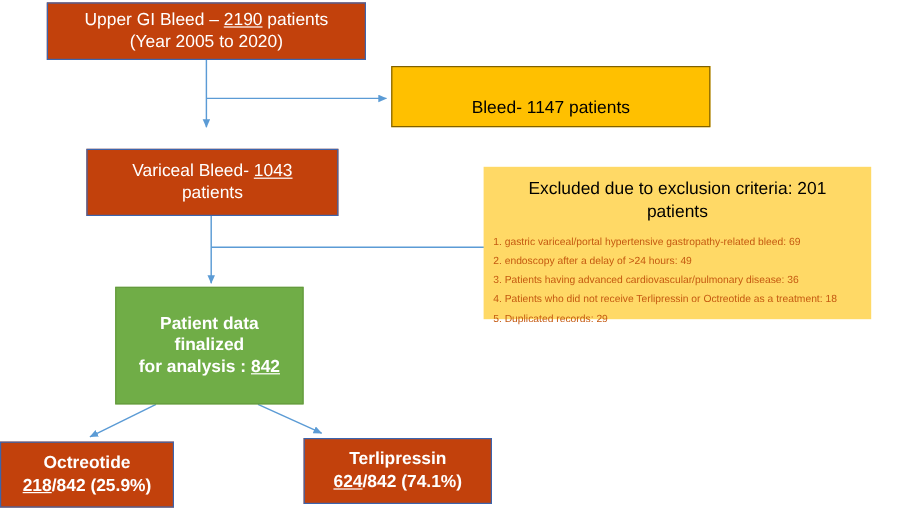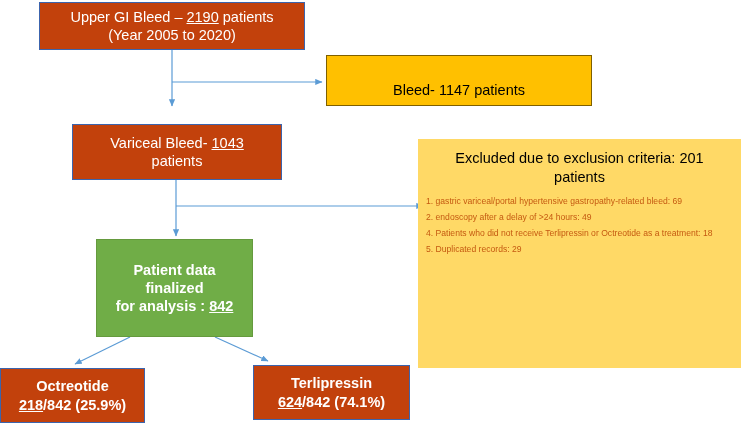"Excluded due to exclusion criteria:" #panel-exclusion { height: 229px -> 127px; left: 418px -> 403px }
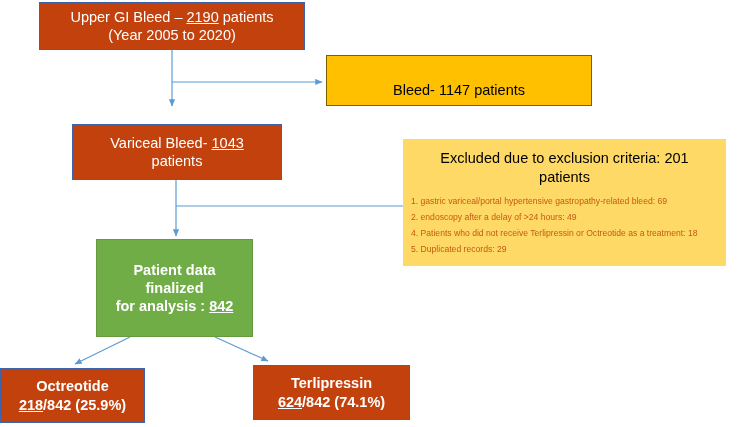"3. Patients having advanced" li { html: none -> <li>3. Patients having advanced cardiovascular/pulmonary disease: 36</li> }
